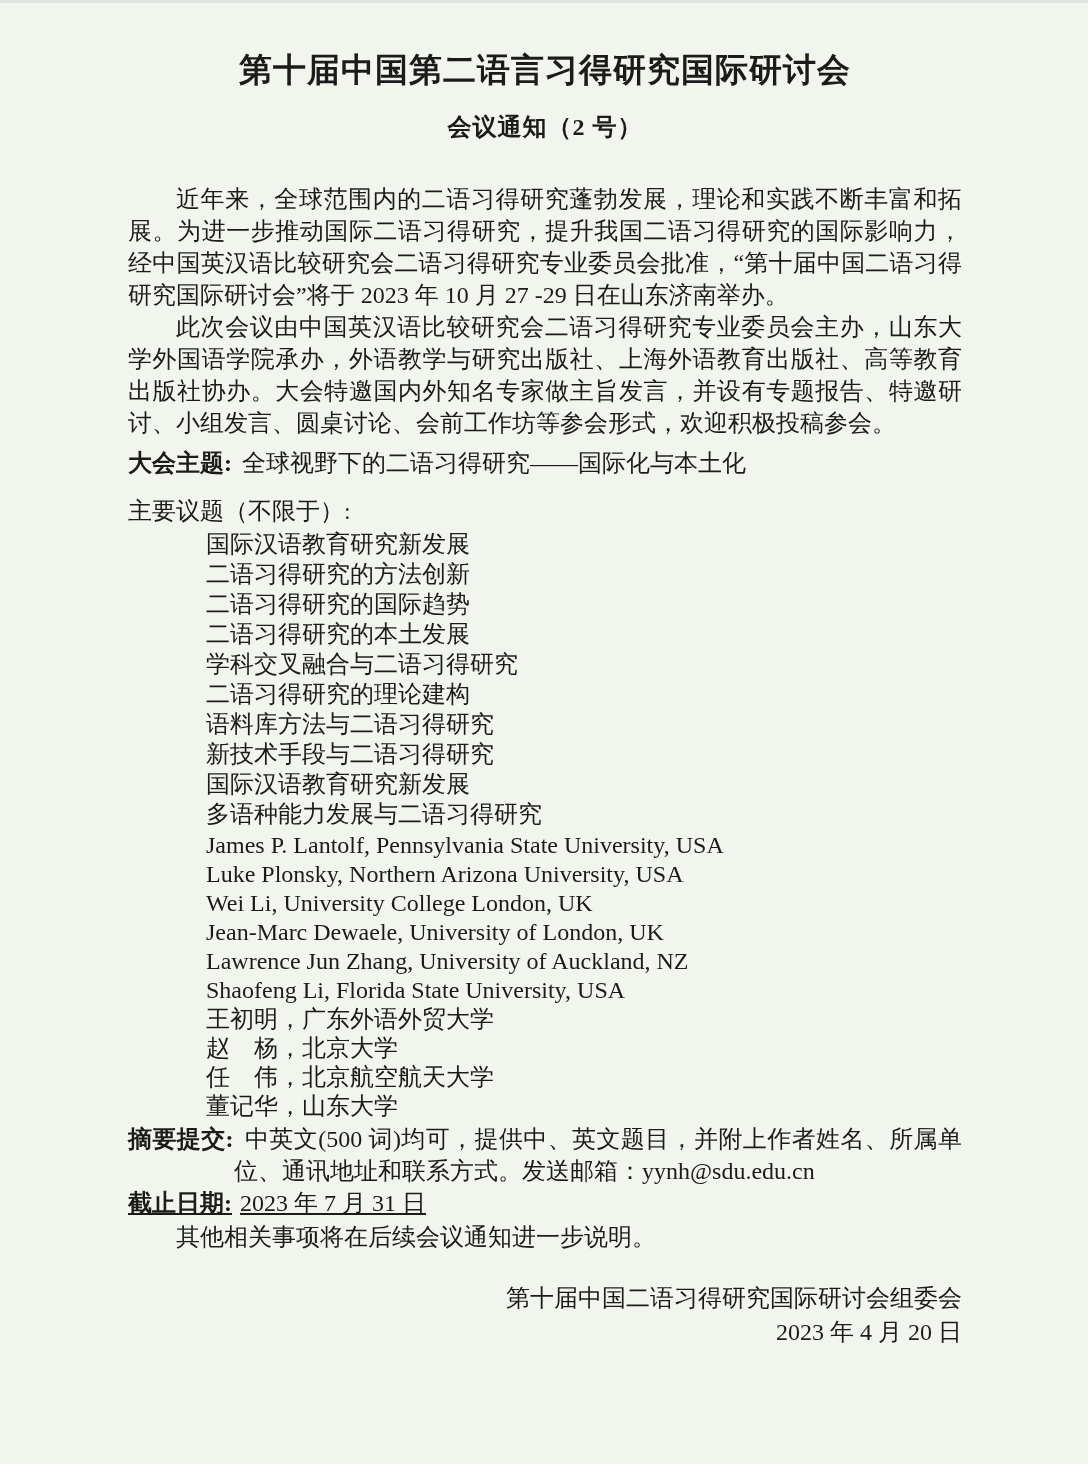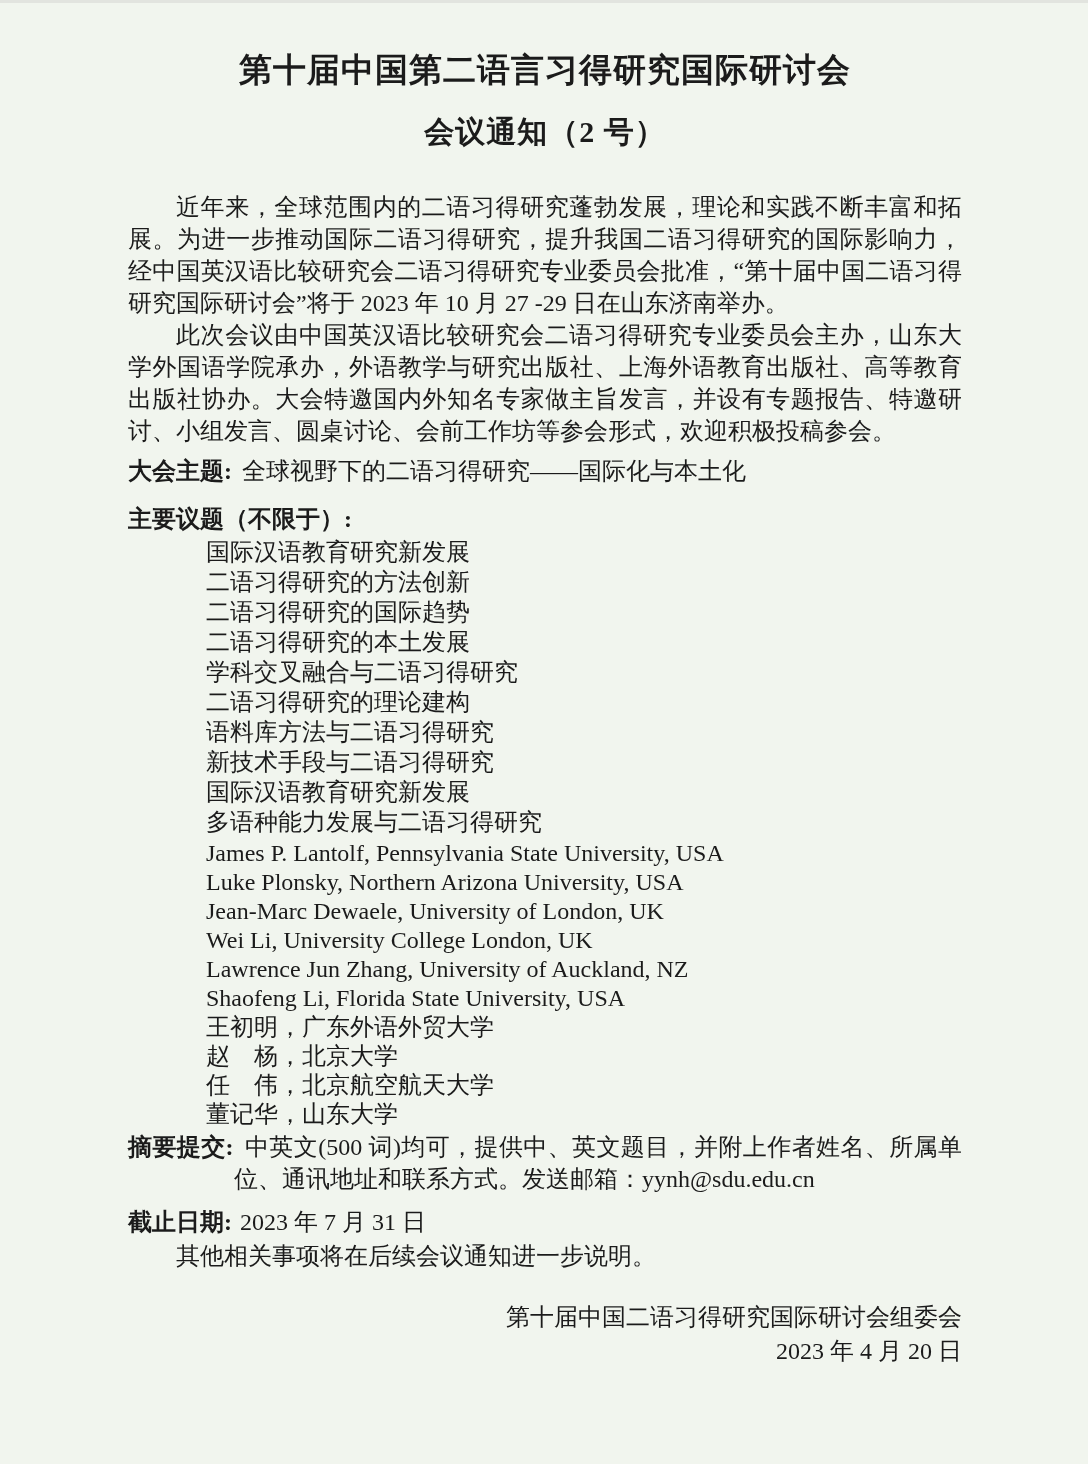"会议通知（2 号）" .doc-subtitle { font-size: 30px -> 24px }
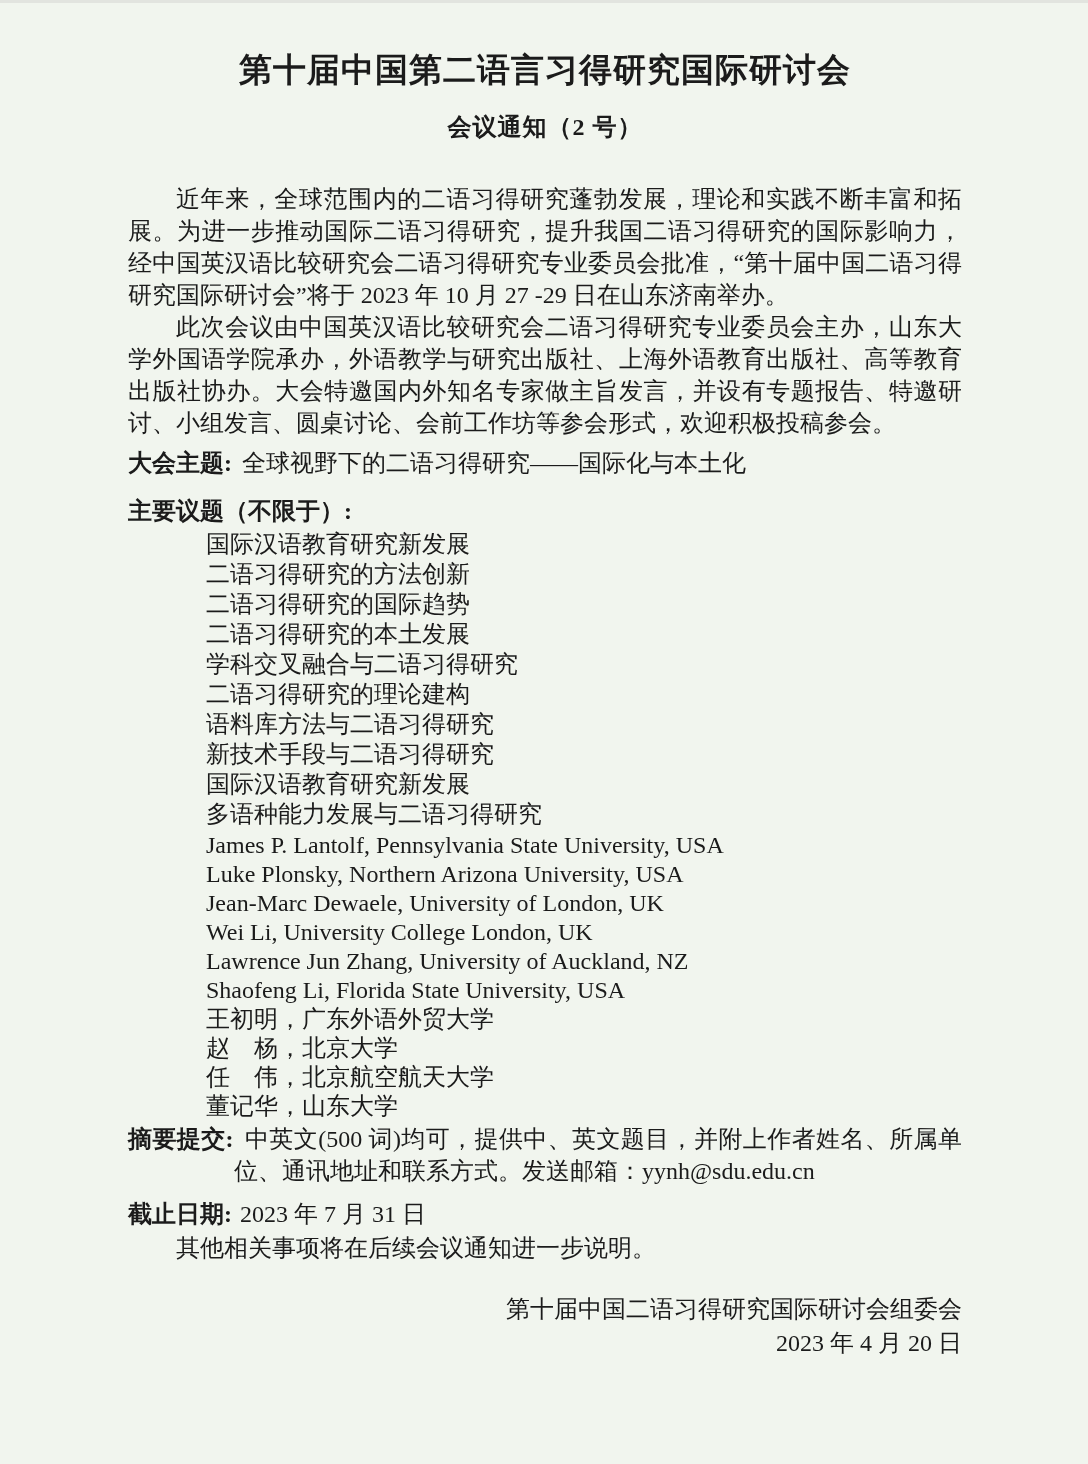"主要议题（不限于）:" .sec-head { font-weight: bold -> normal }
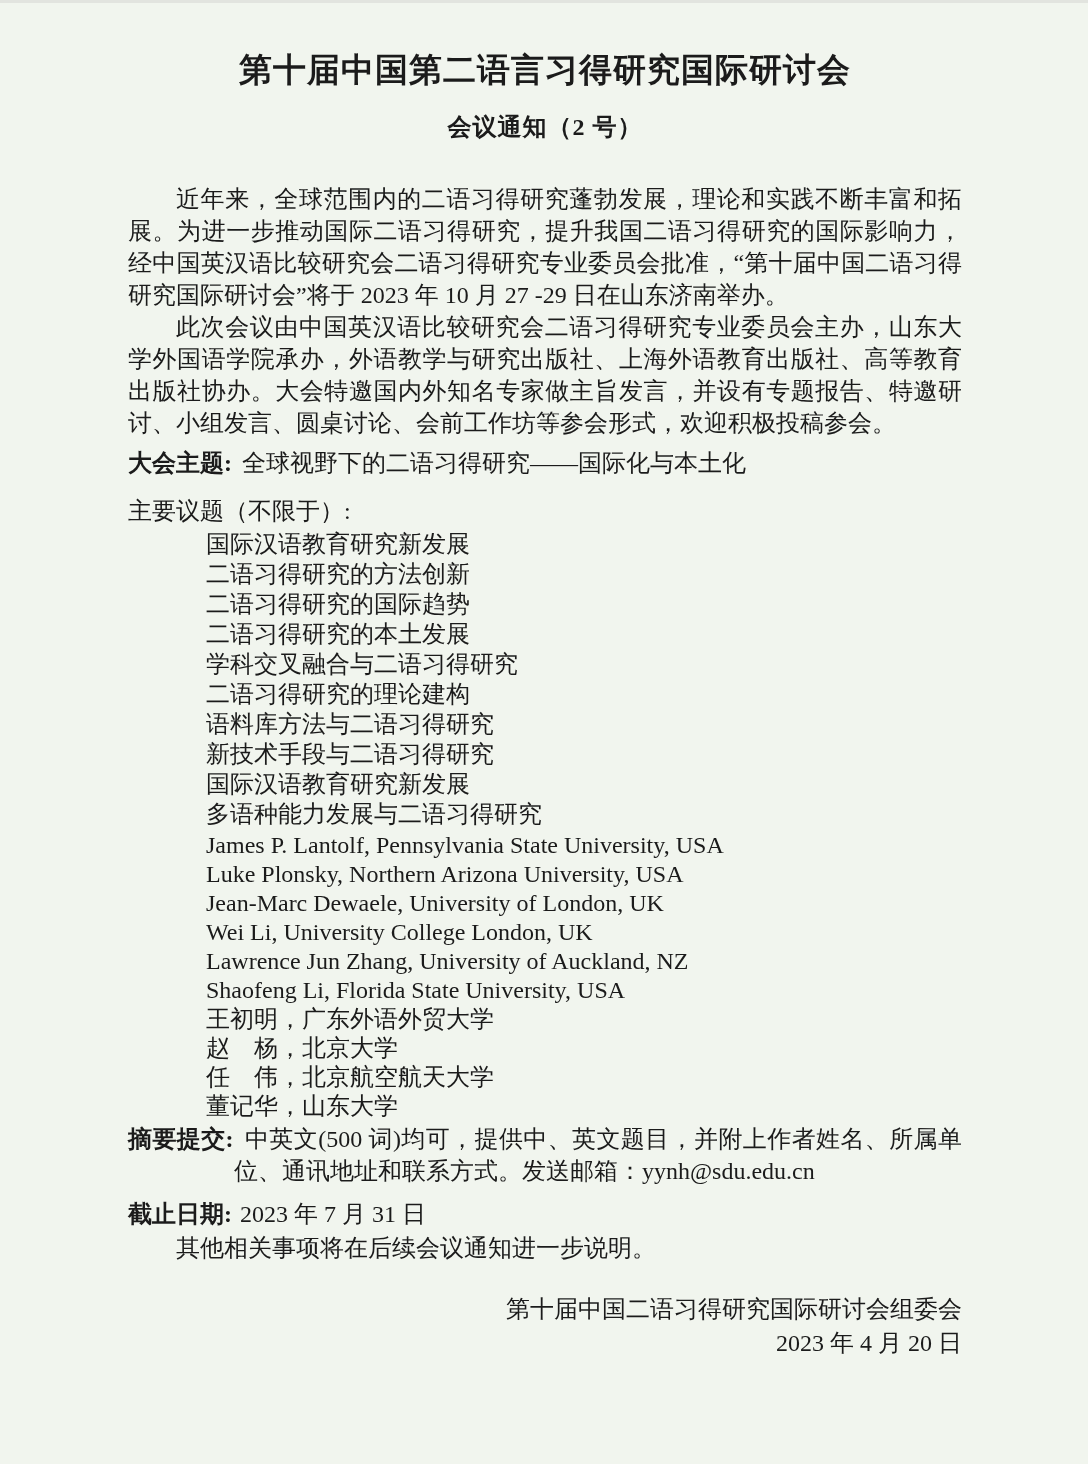"Jean-Marc Dewaele, University of London," li { order: before "Wei Li, University College London," -> after "Wei Li, University College London," }
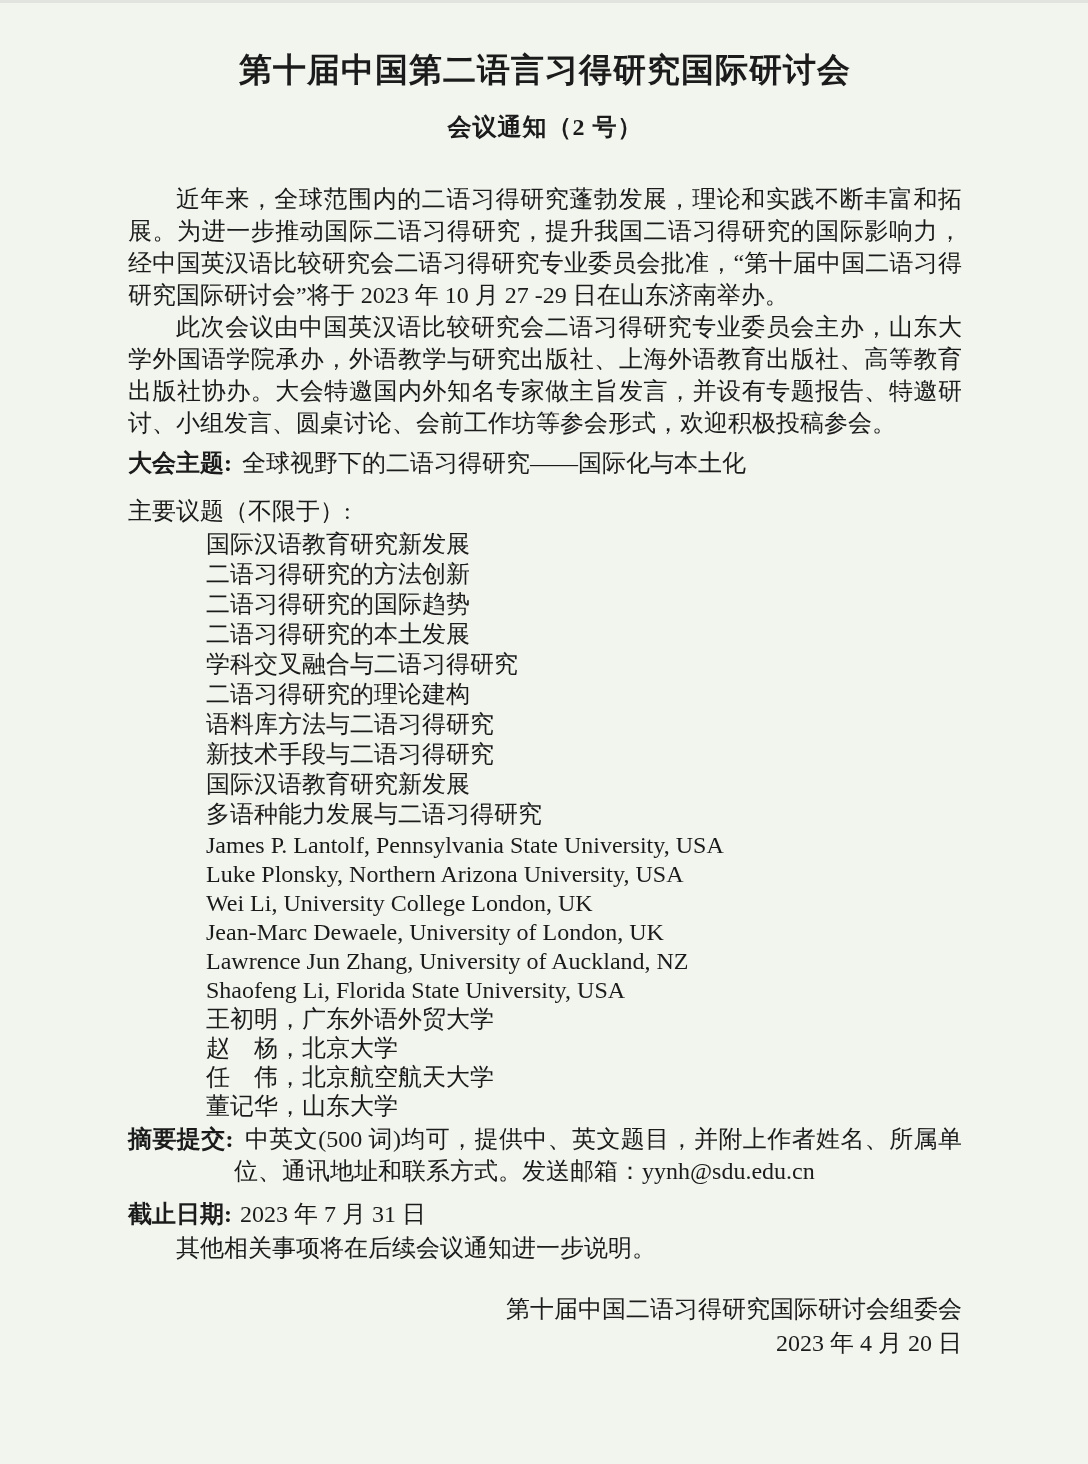"截止日期: 2023 年 7 月" .deadline-line { margin-top: 11px -> 0; text-decoration: none -> underline }
